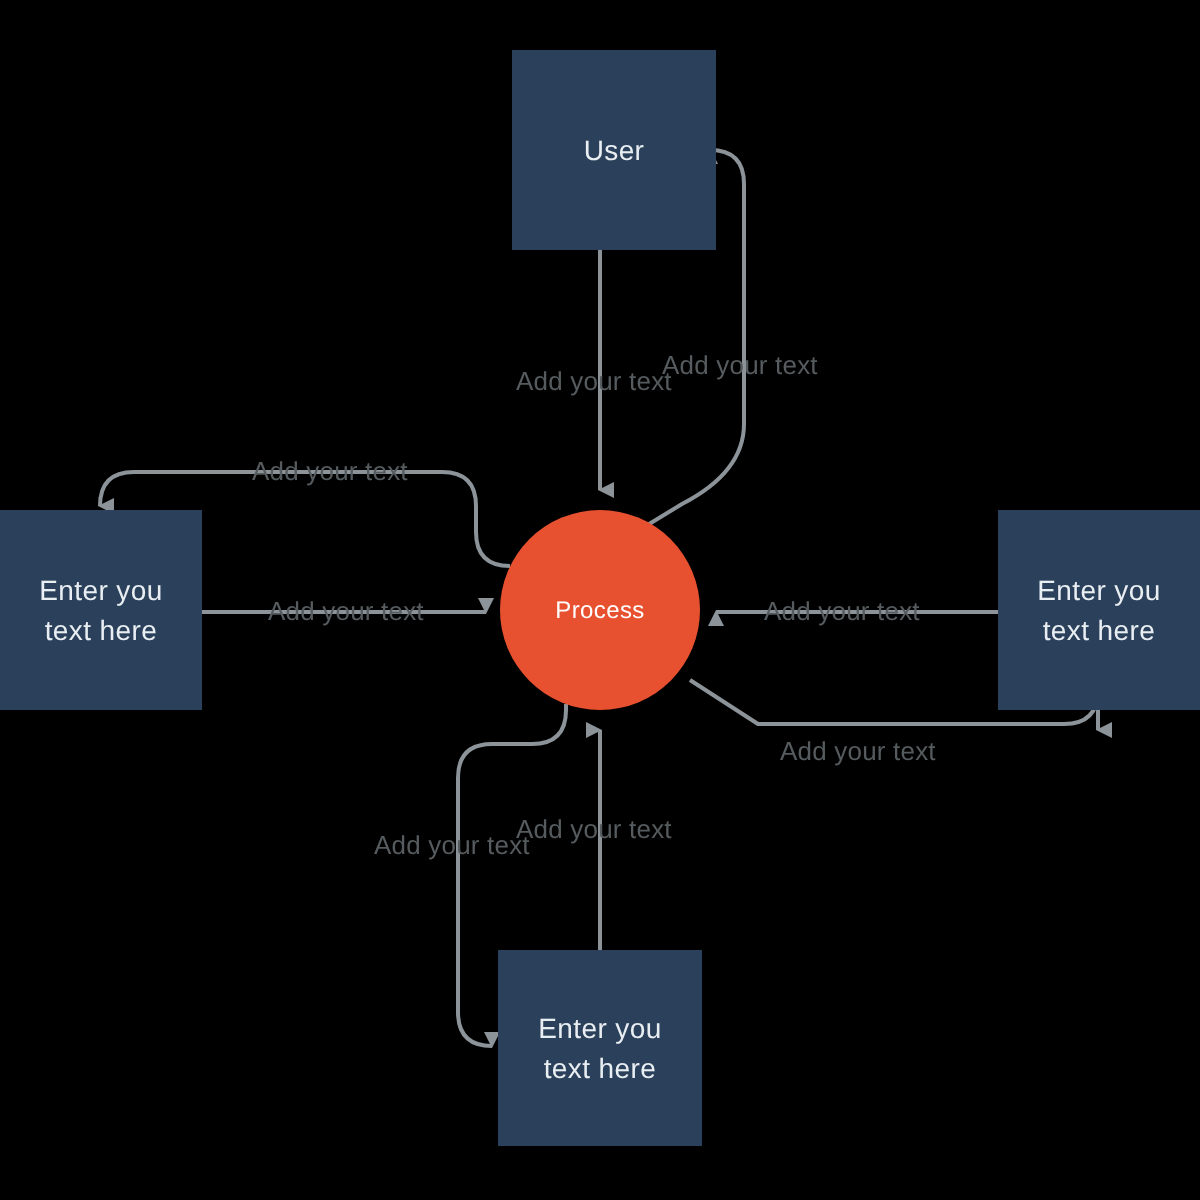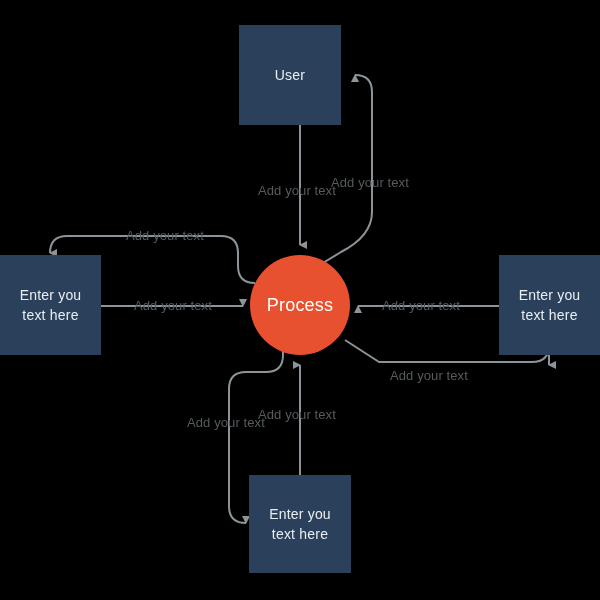"User" #box-user { left: 239px -> 256px }
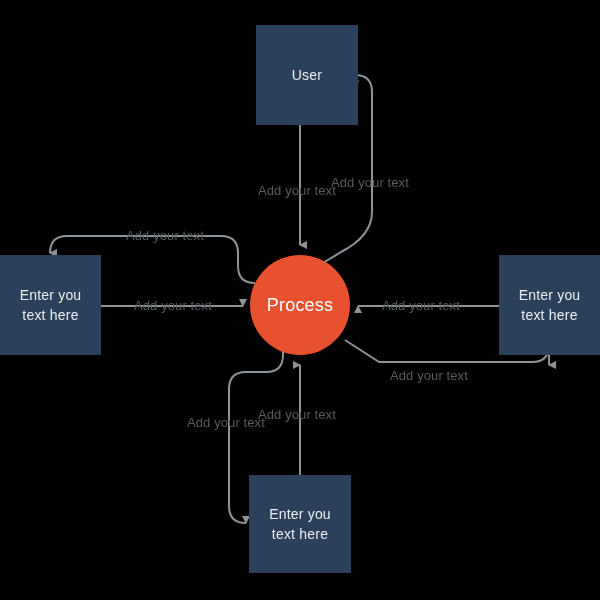"Process" .node-circle { font-size: 18px -> 12px }
